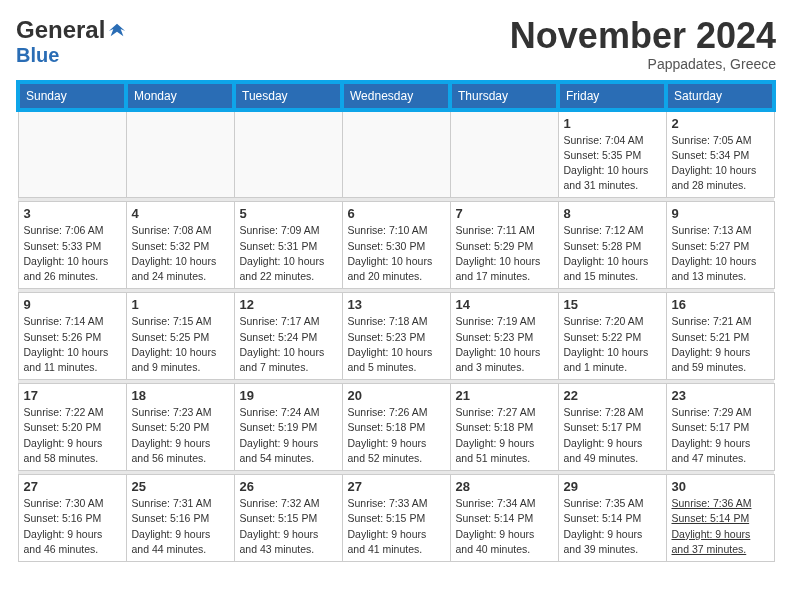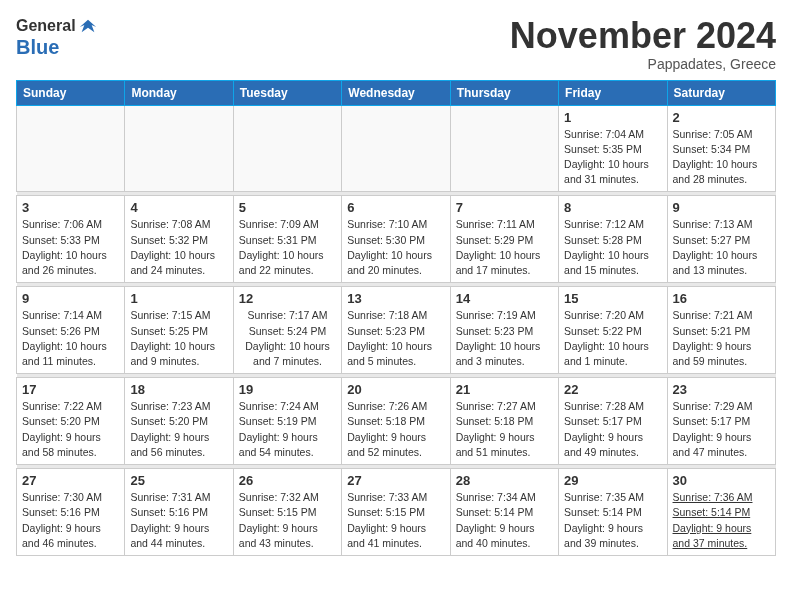"General" span { font-size: 16px -> 24px }
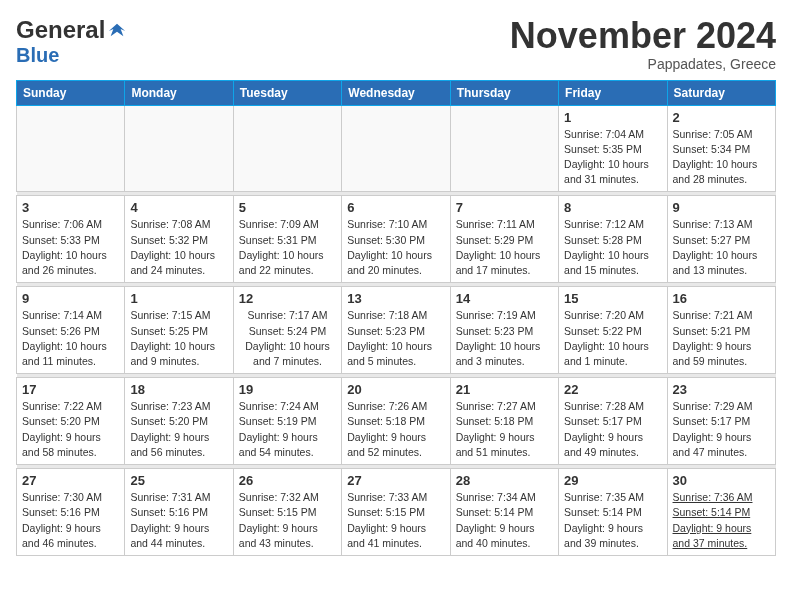"Sunday" .calendar th { border: 1px solid #0ea5e9 -> 4px solid #0ea5e9; font-weight: bold -> normal }
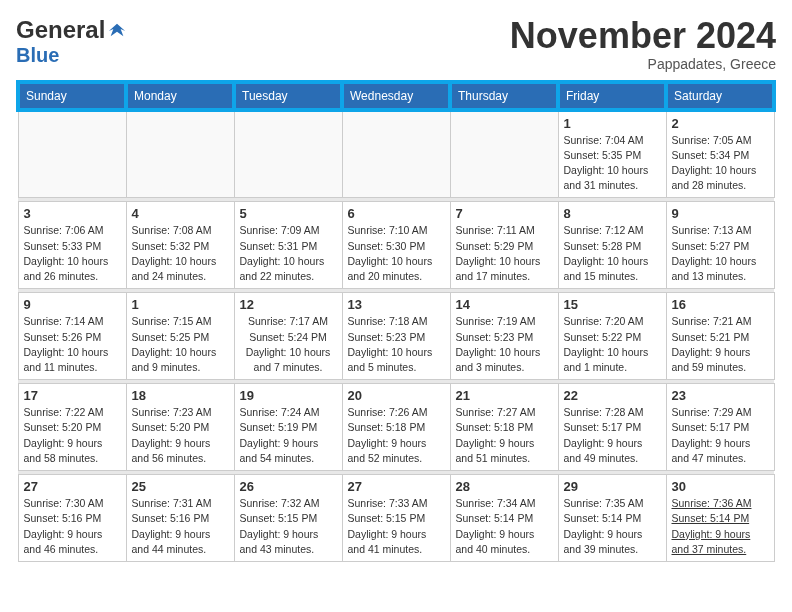"Sunrise: 7:17 AM" div.day-info { text-align: center -> none }
